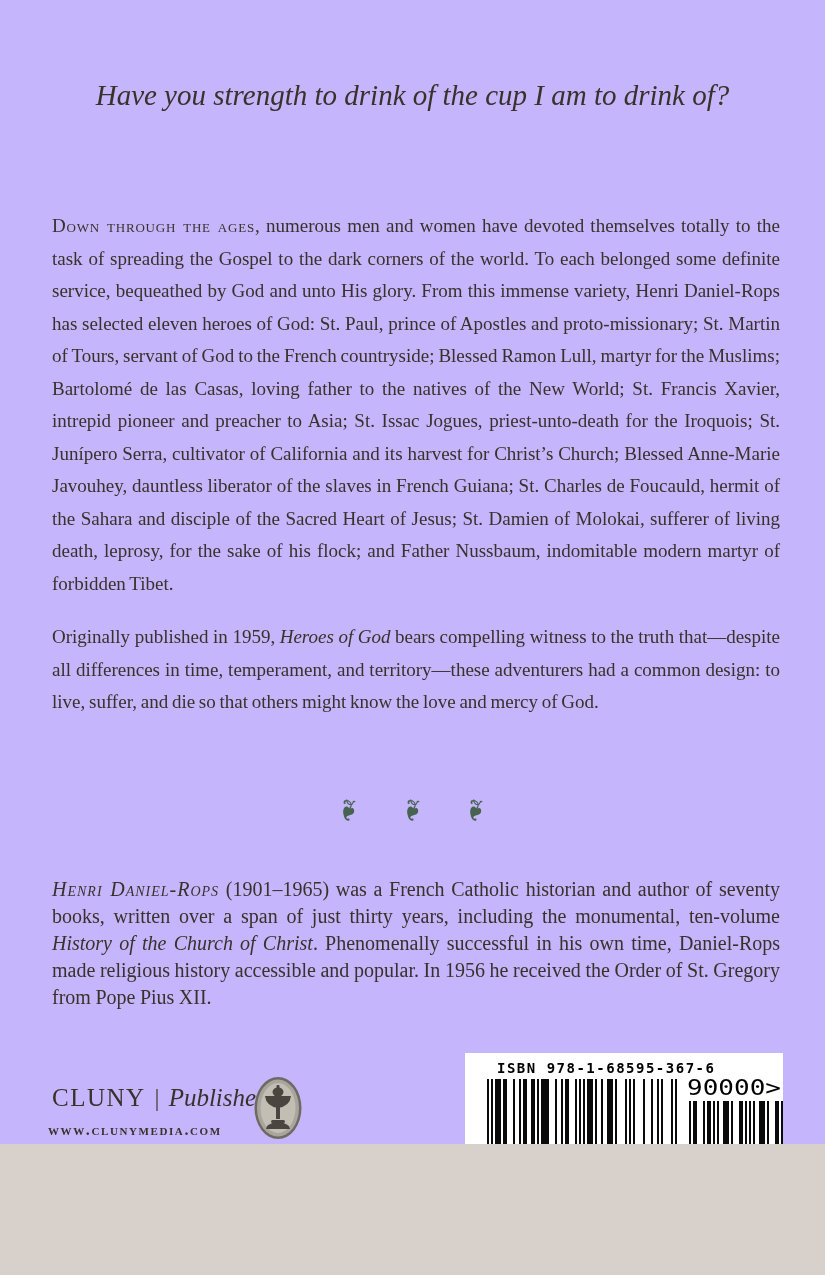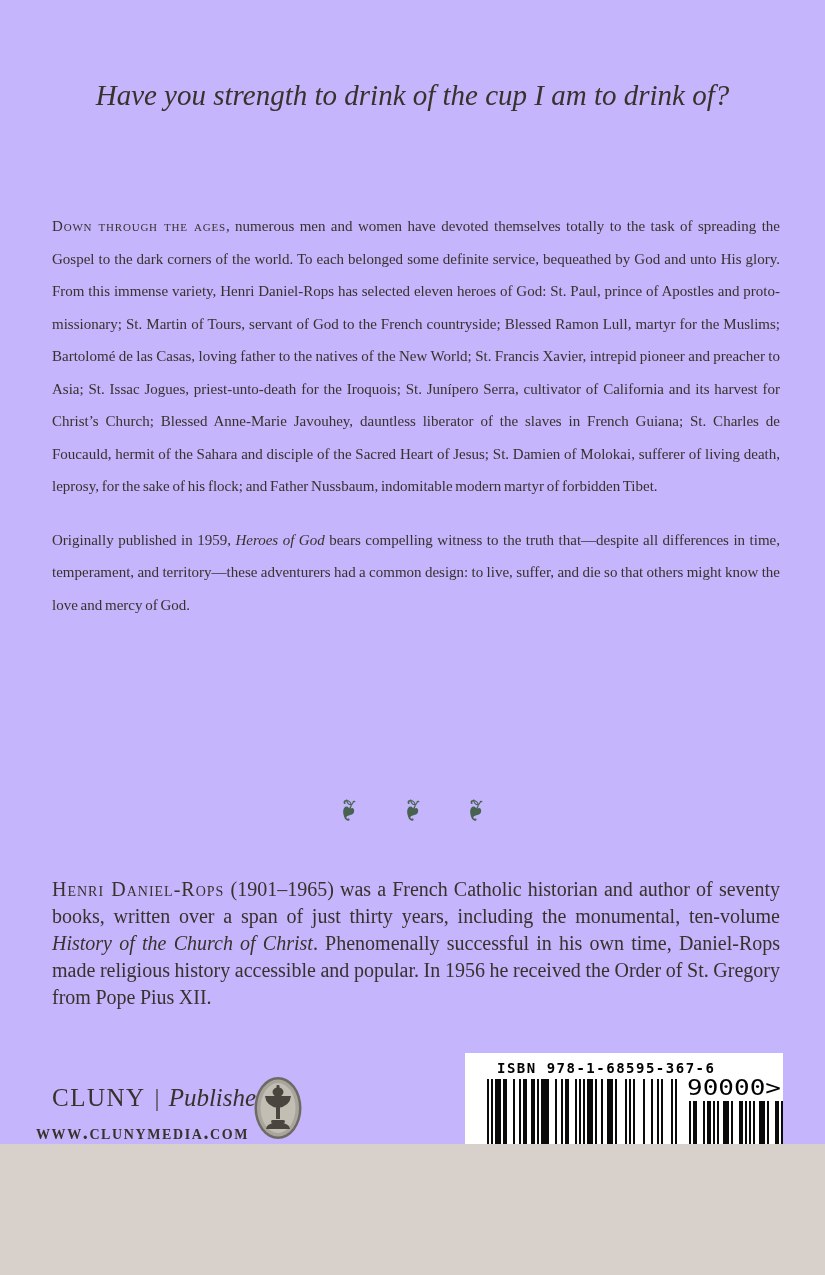"Down through the ages, numerous" .body-par { font-size: 15px -> 19px }
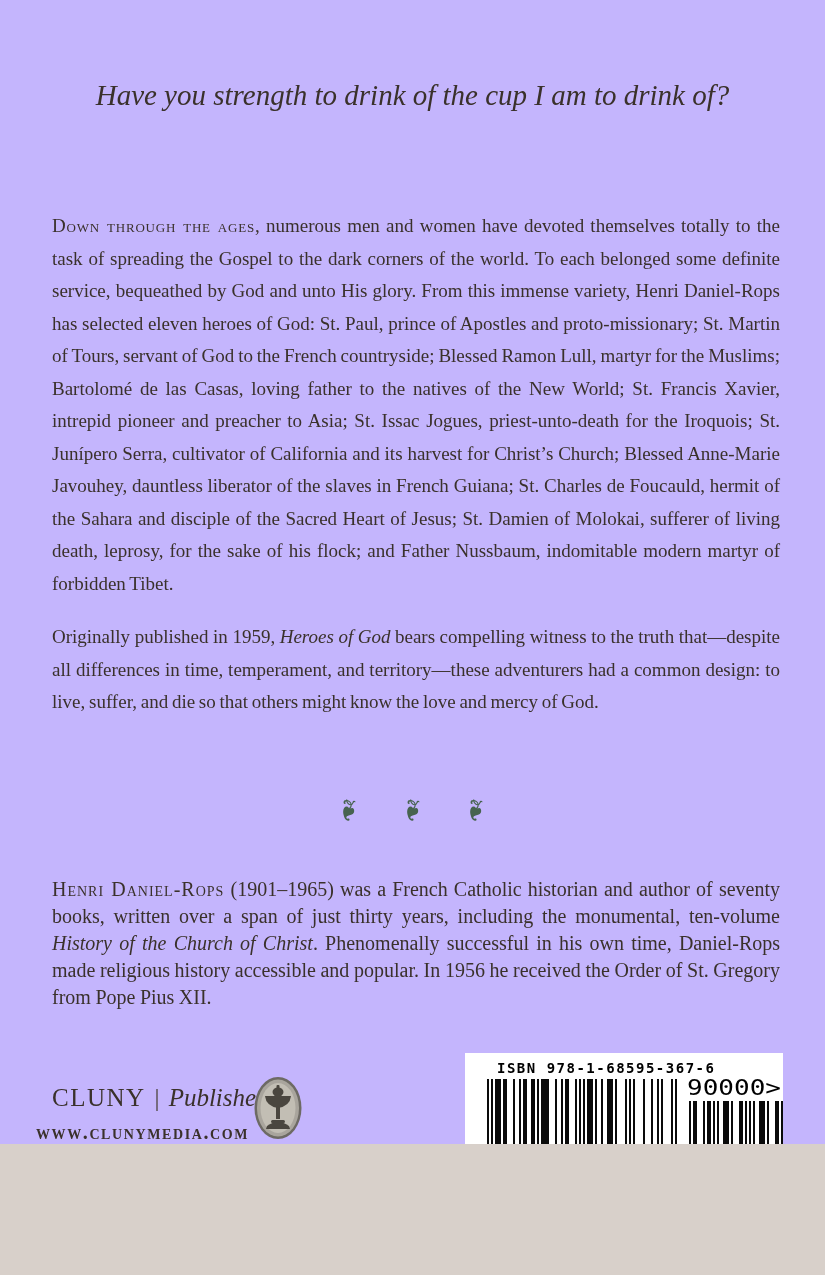"Henri Daniel-Rops" .bio .smallcaps-lead { font-style: none -> italic }
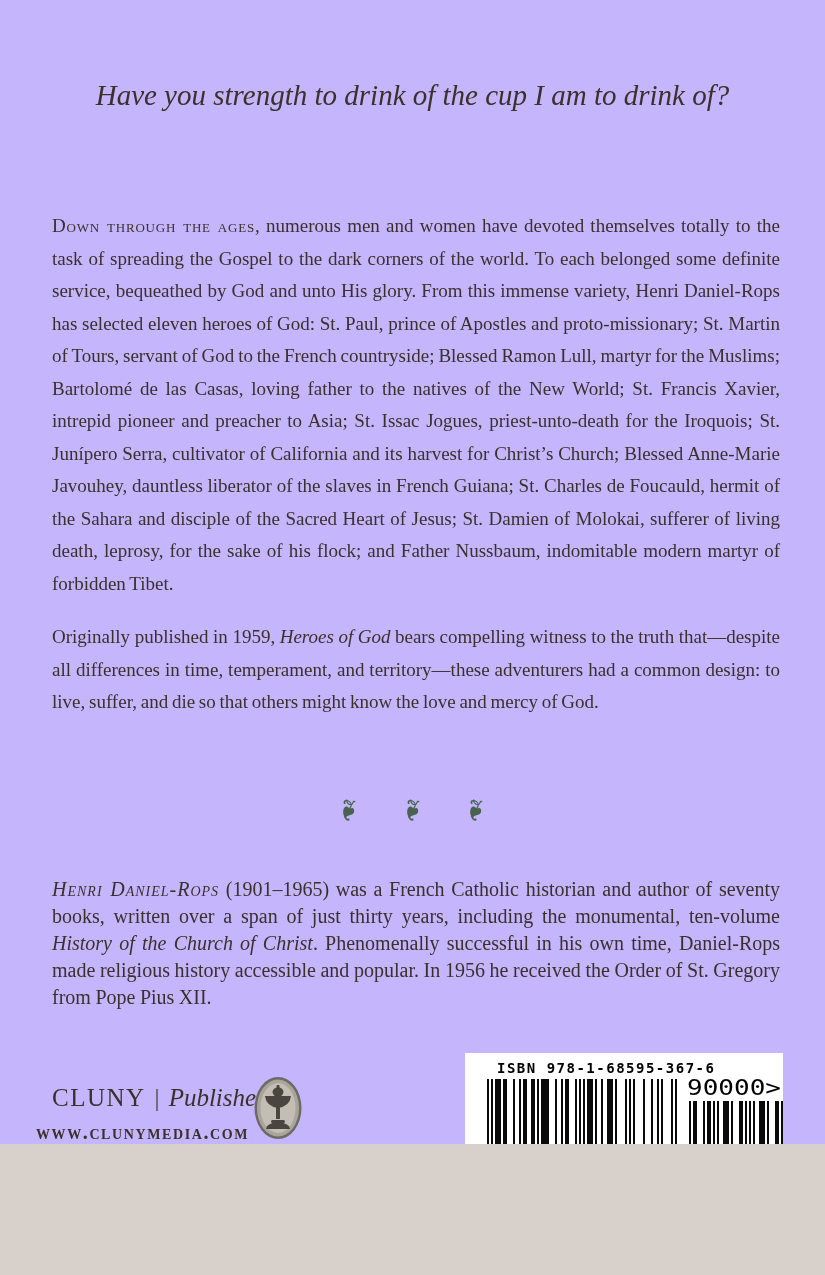"www.clunymedia.com" .website { font-size: 20px -> 16px; left: 36px -> 48px }
